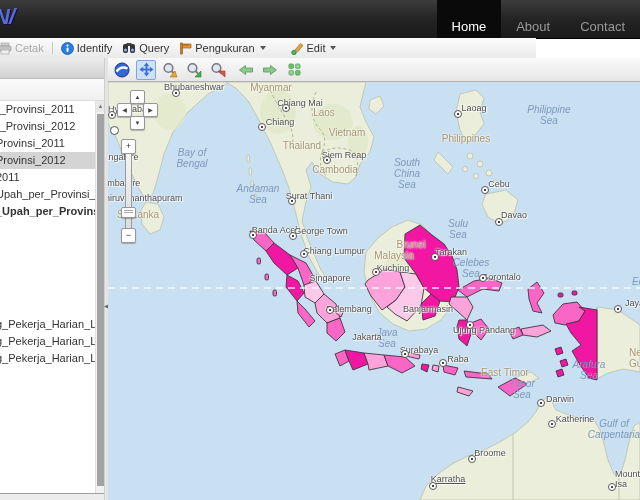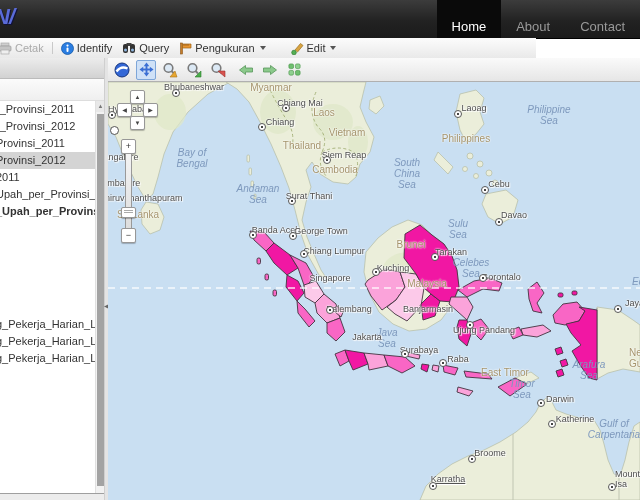"Malaysia" div.lbl { left: 319px -> 286px; margin-top: 28px -> none }
